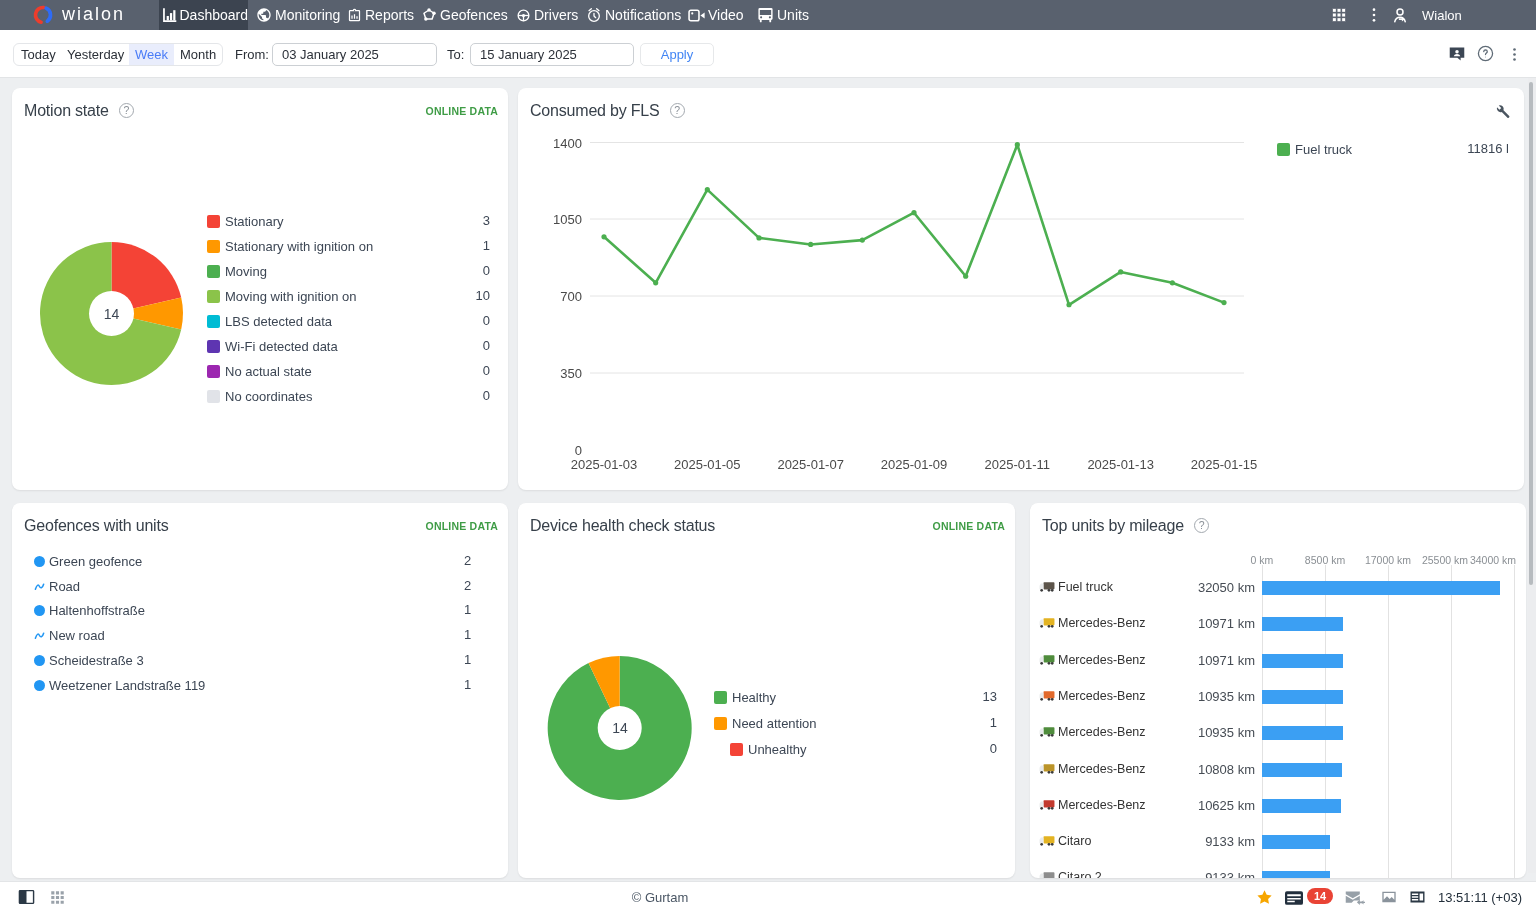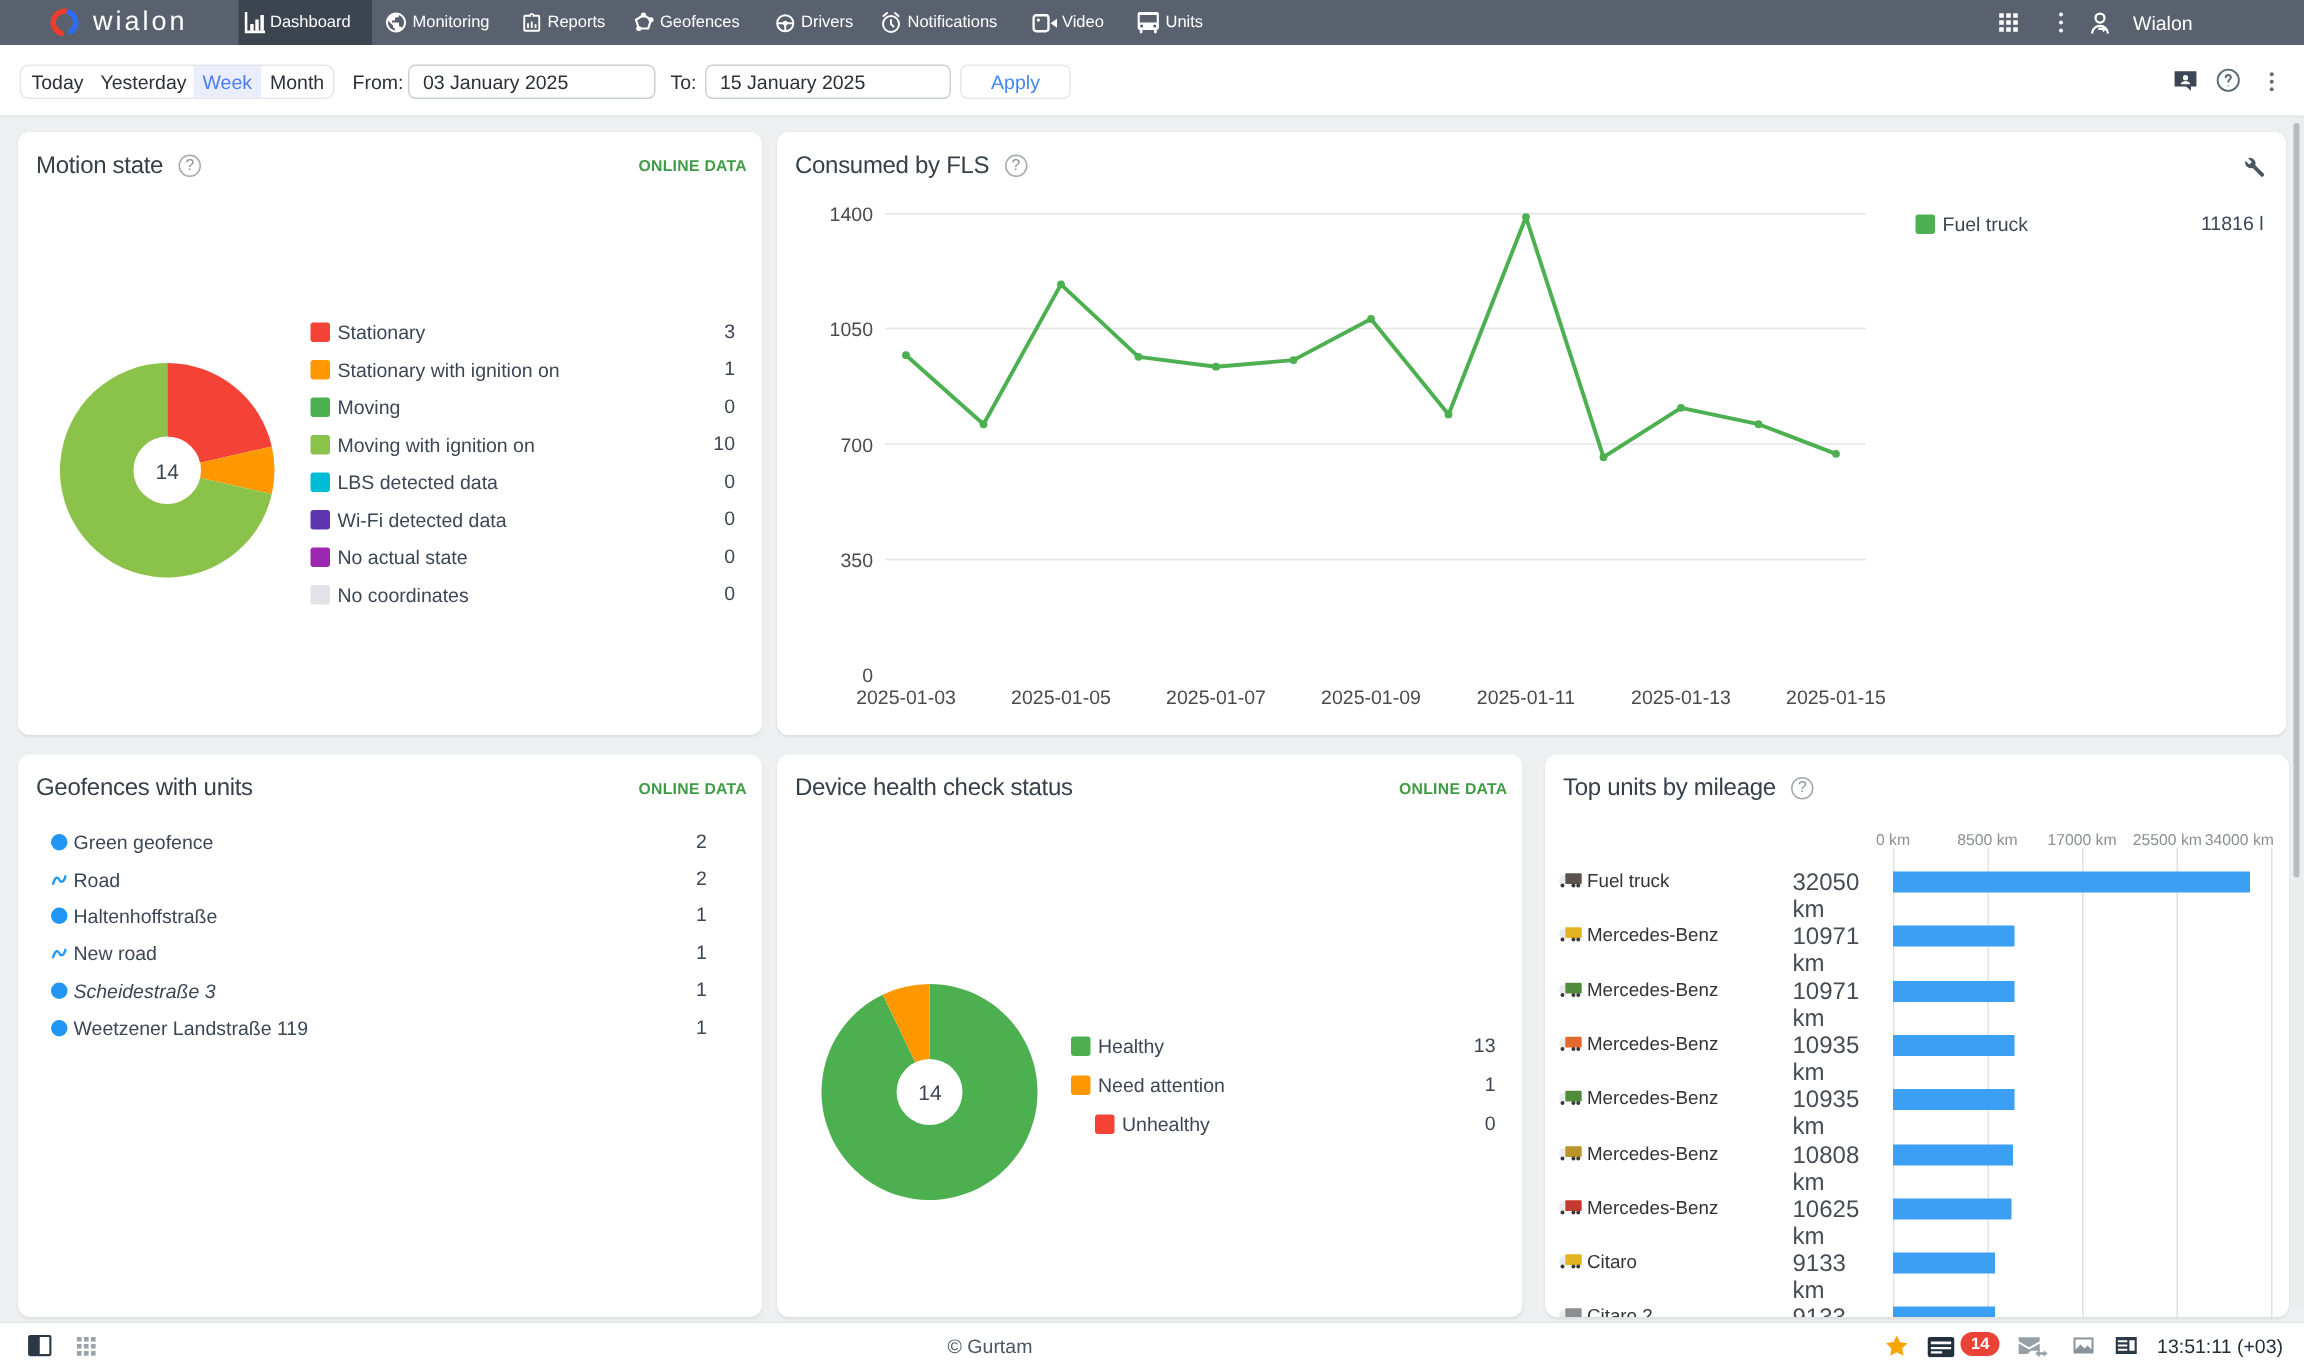"Dashboard" .navitem { font-size: 11px -> 14px }
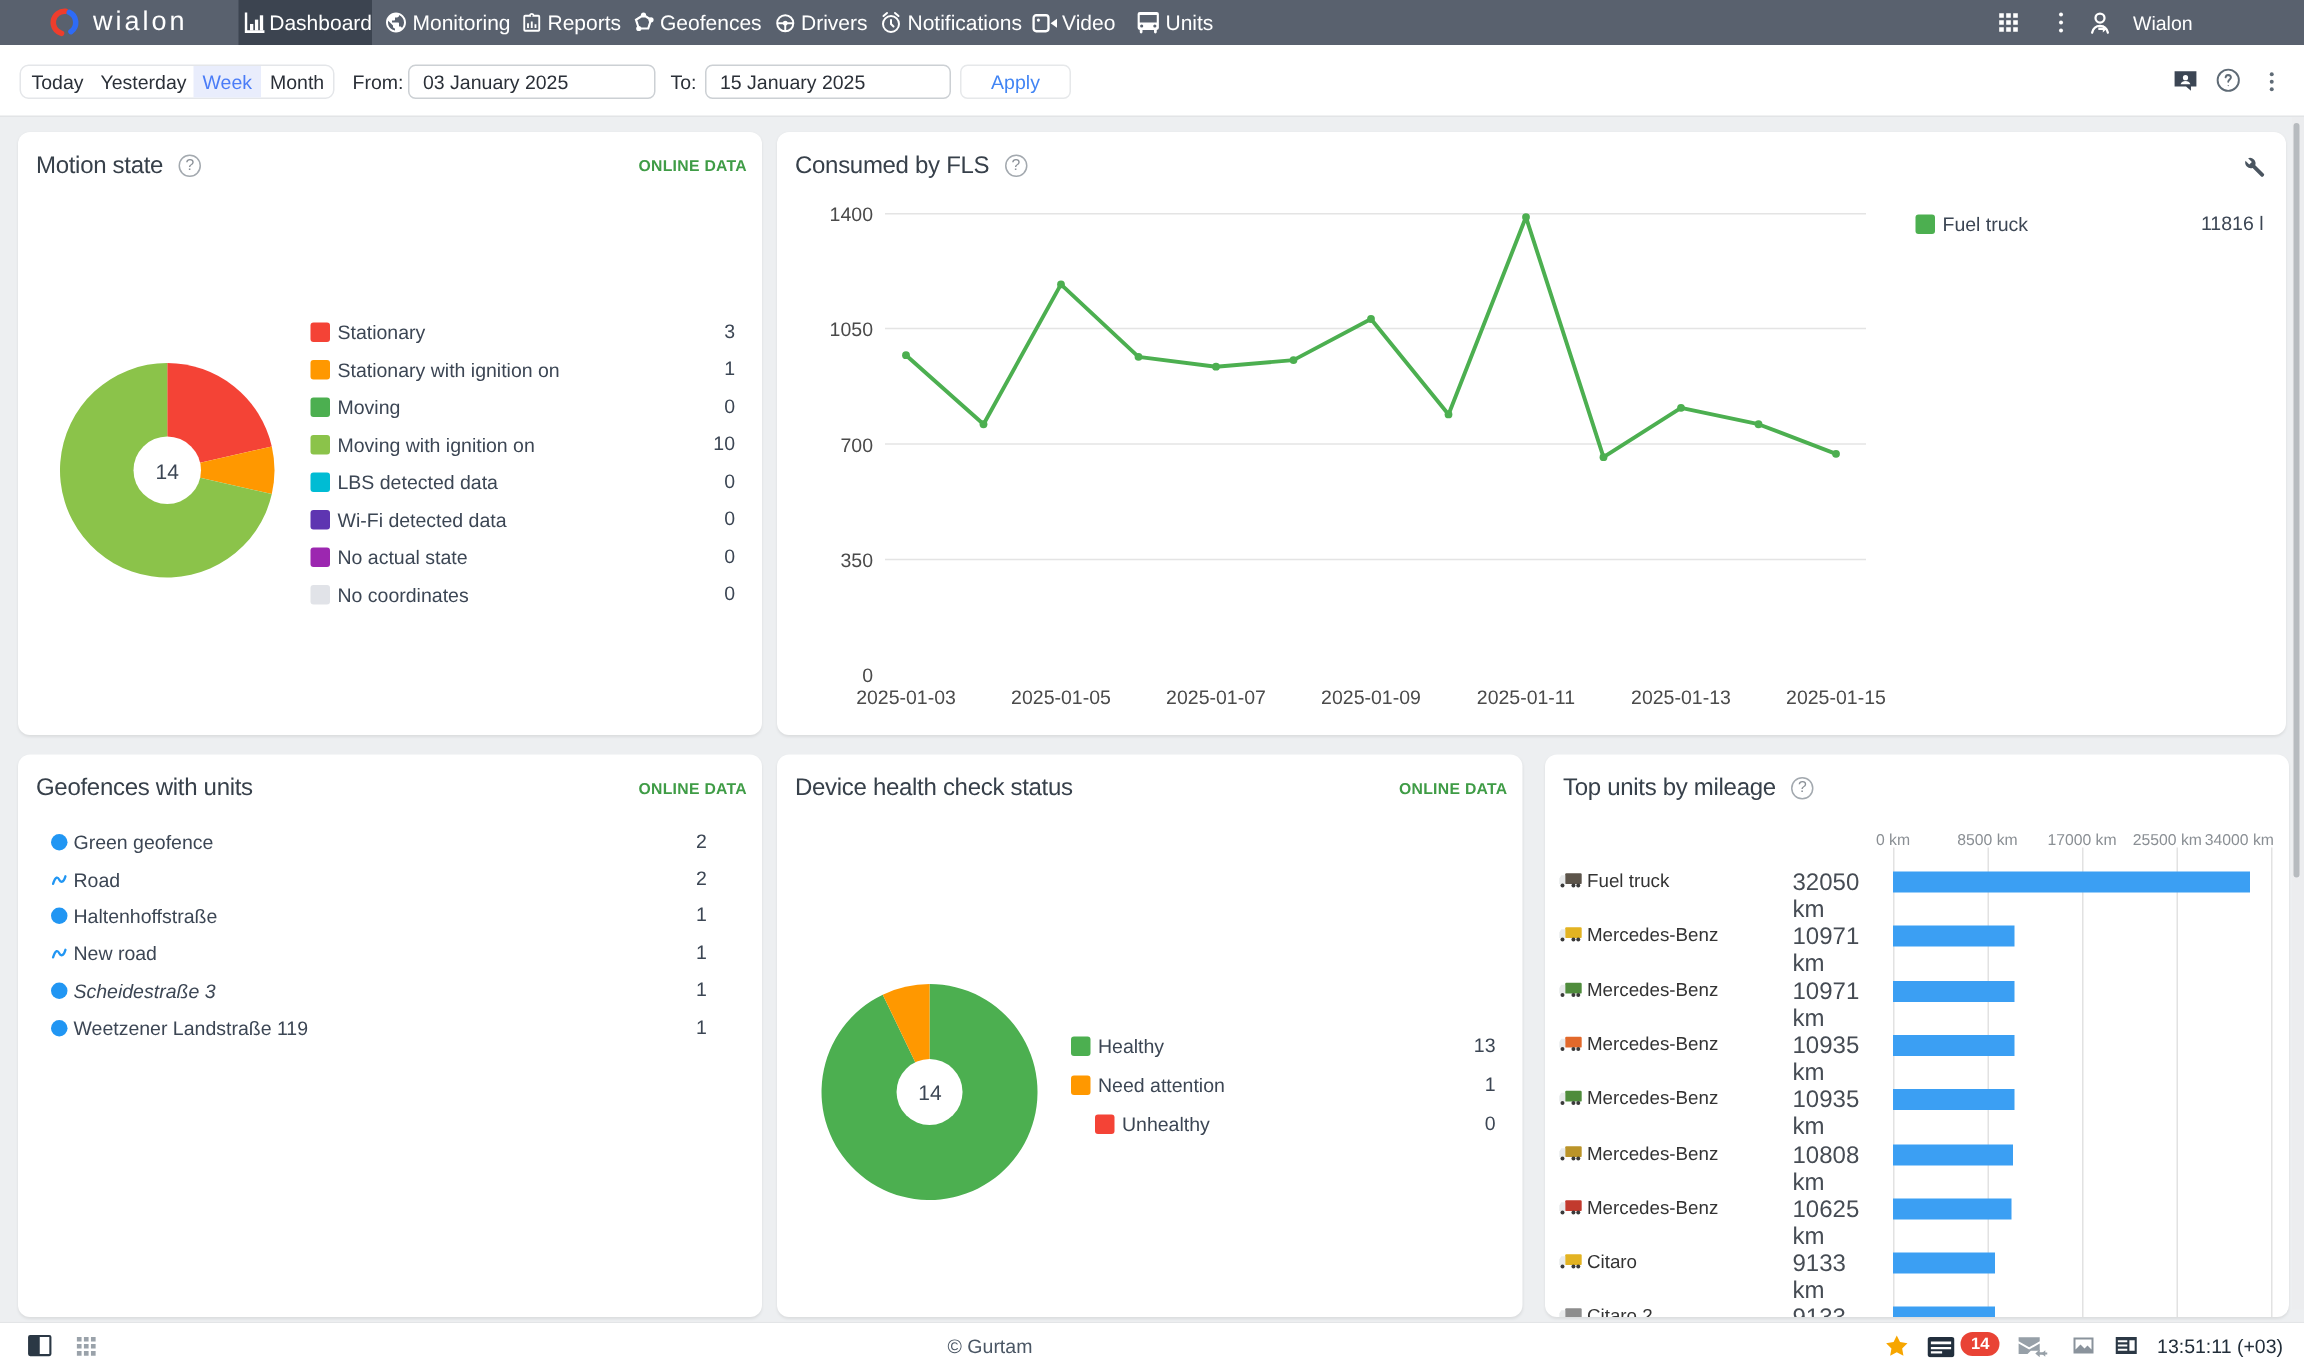"32050 km" .tu-val { font-size: 16px -> 13px; text-align: none -> right }
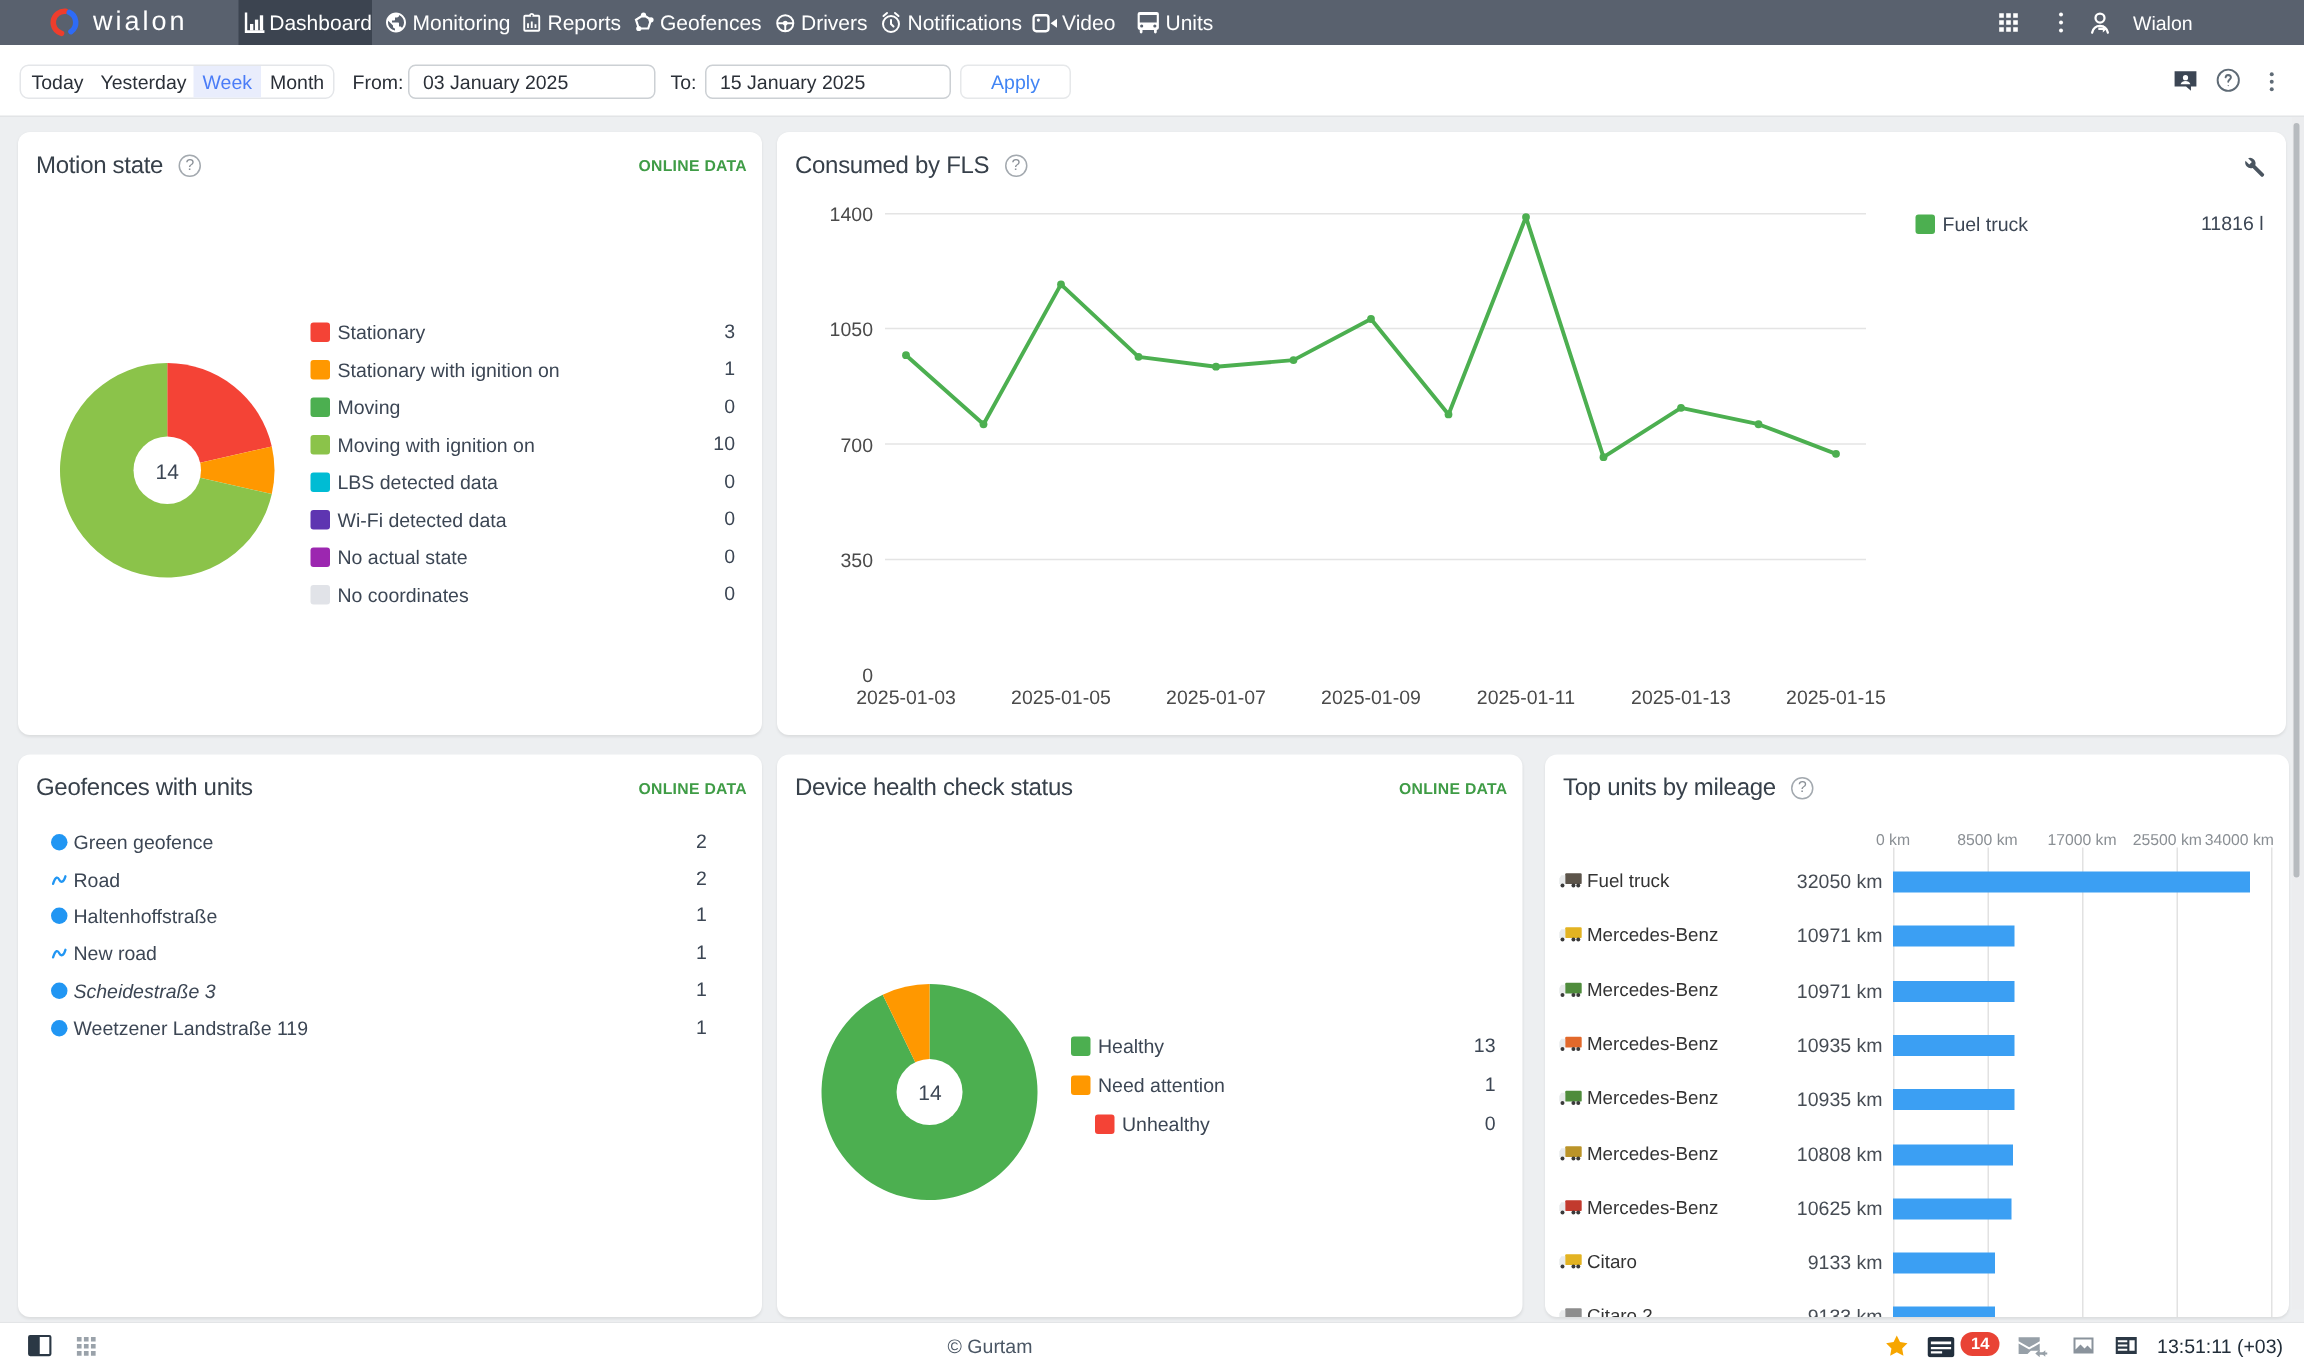"Scheidestraße 3" div.geo-row { font-style: italic -> none }
